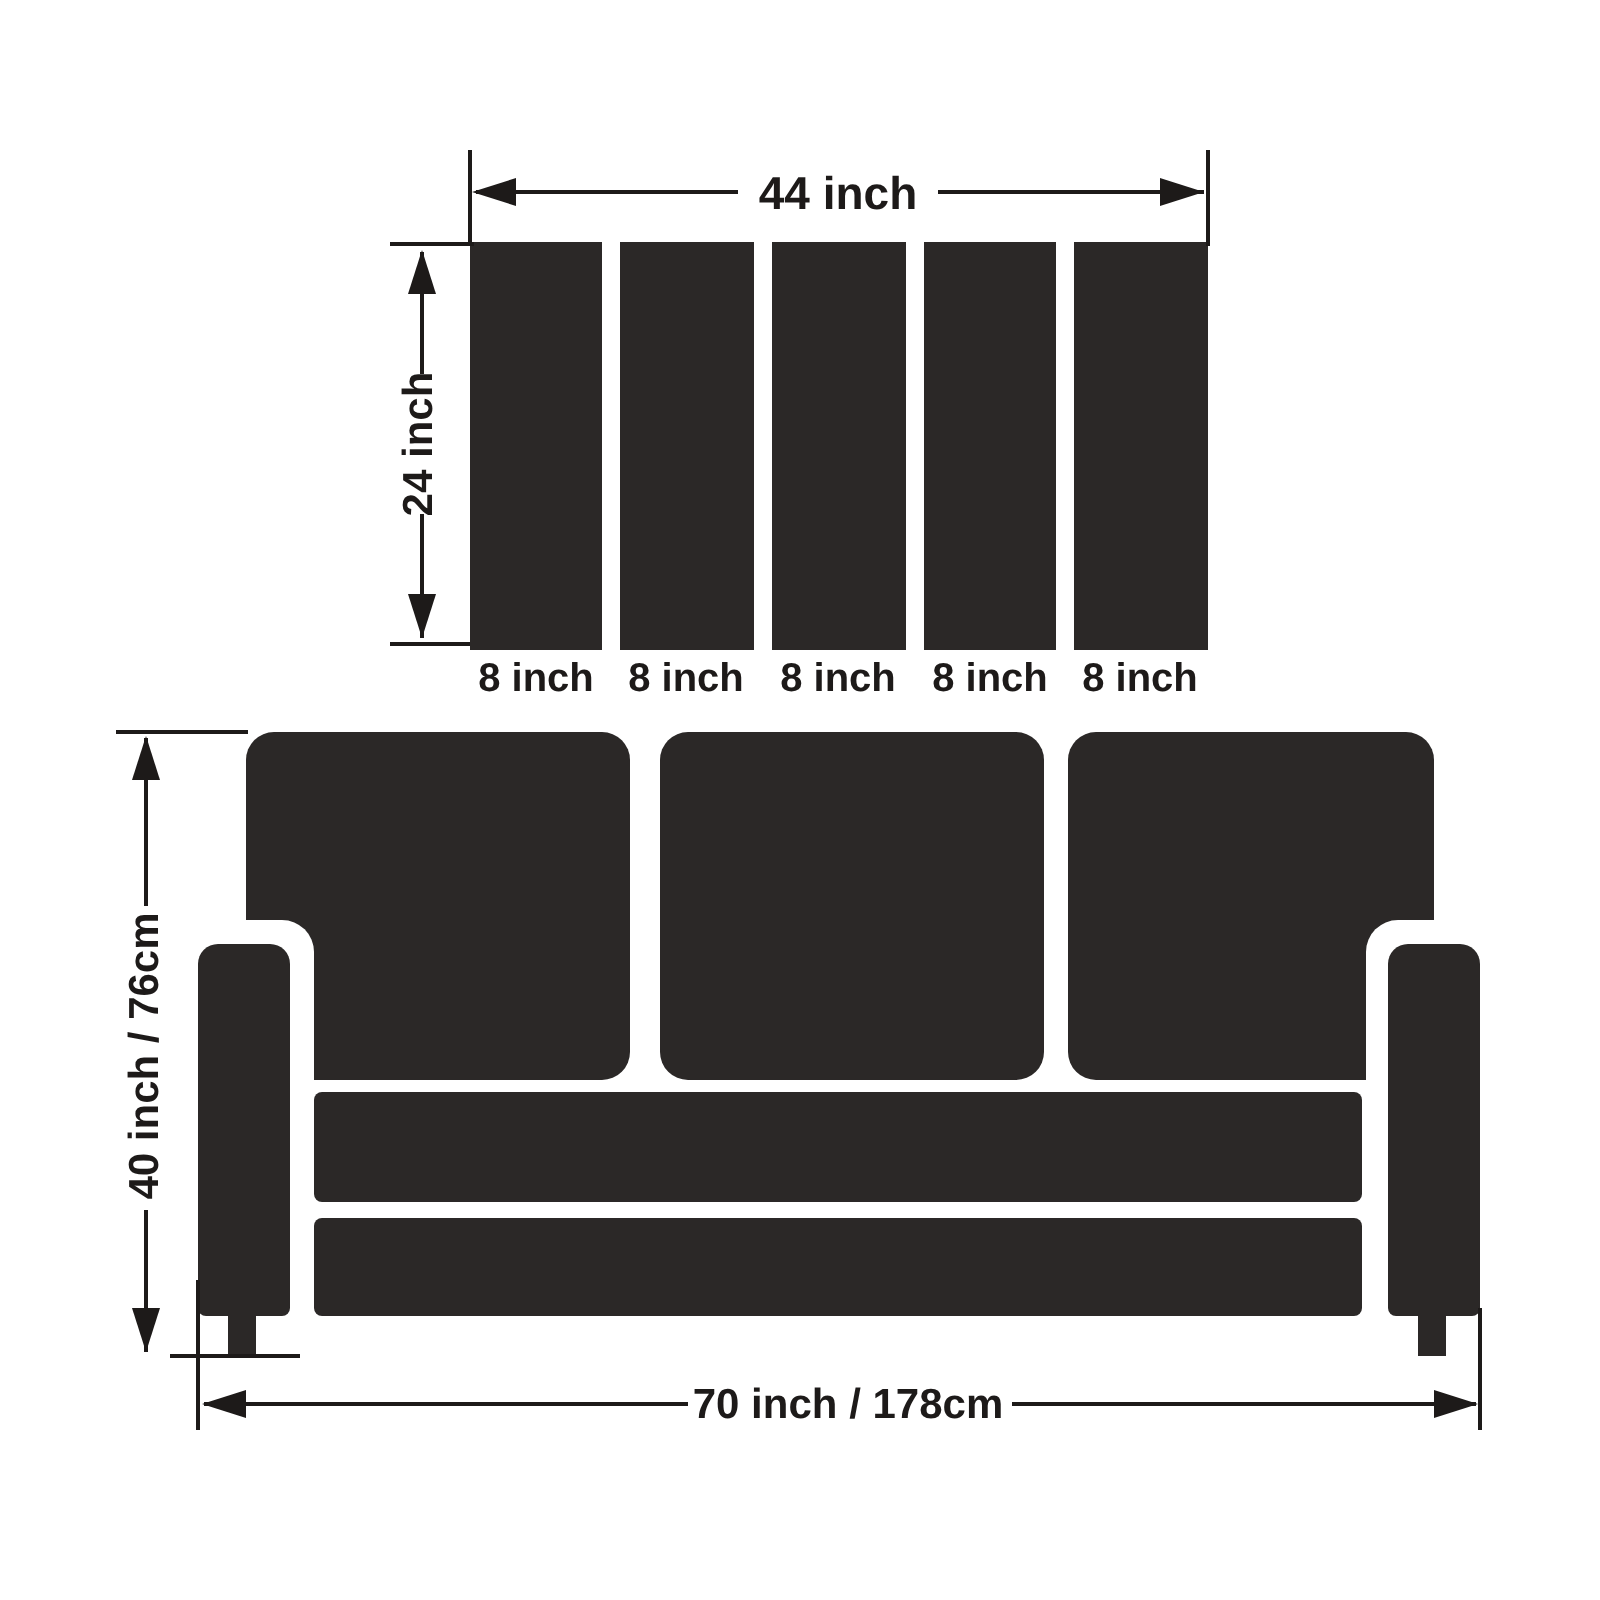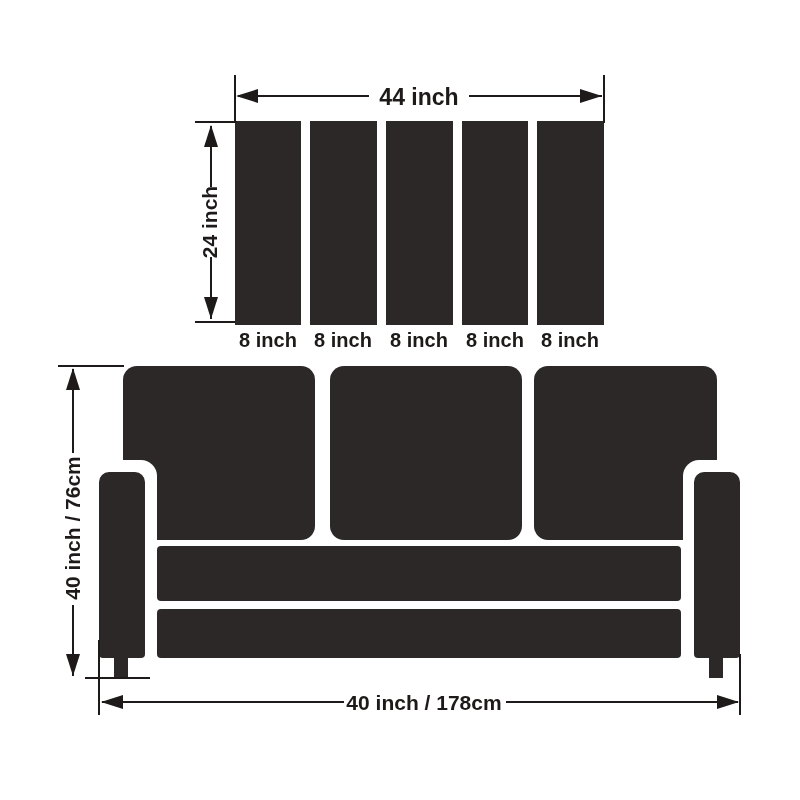"40 inch / 178cm" div.dim-label { text: 40 -> 70 }
